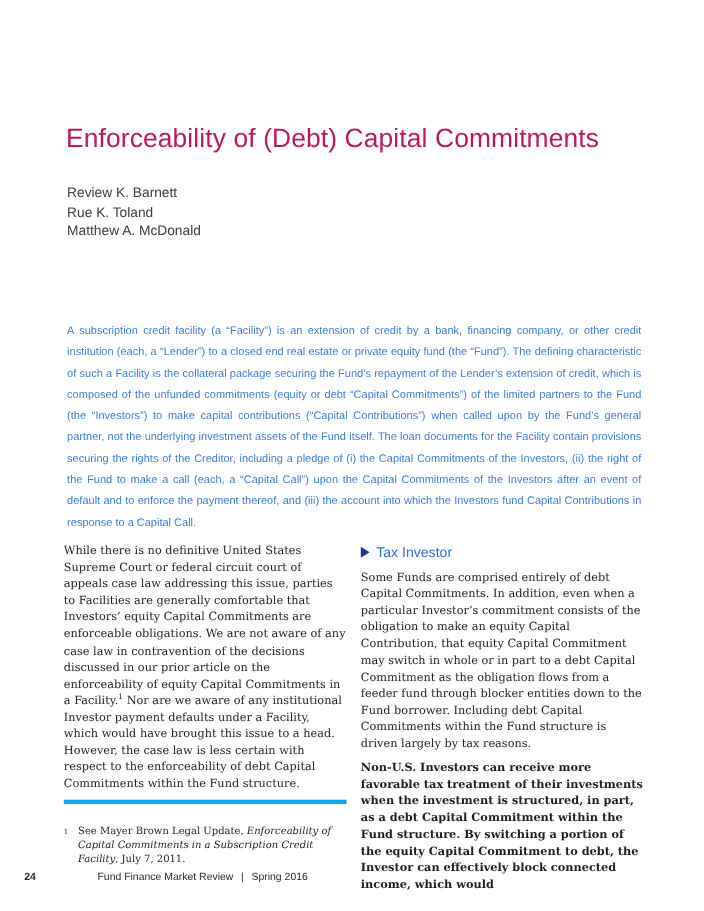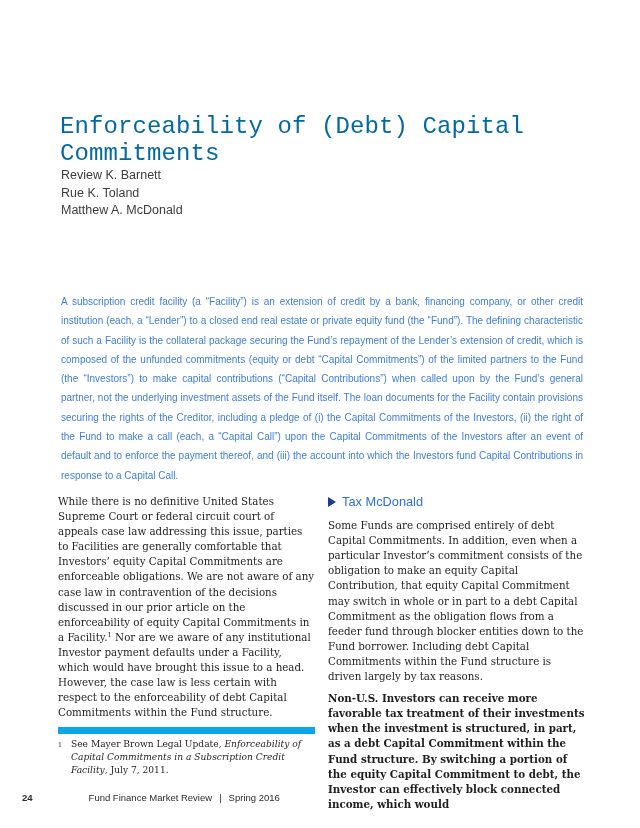"Enforceability of (Debt) Capital" .article-title { color: #0369a1 -> #be185d; font-family: Liberation Mono, monospace -> Liberation Sans, sans-serif }
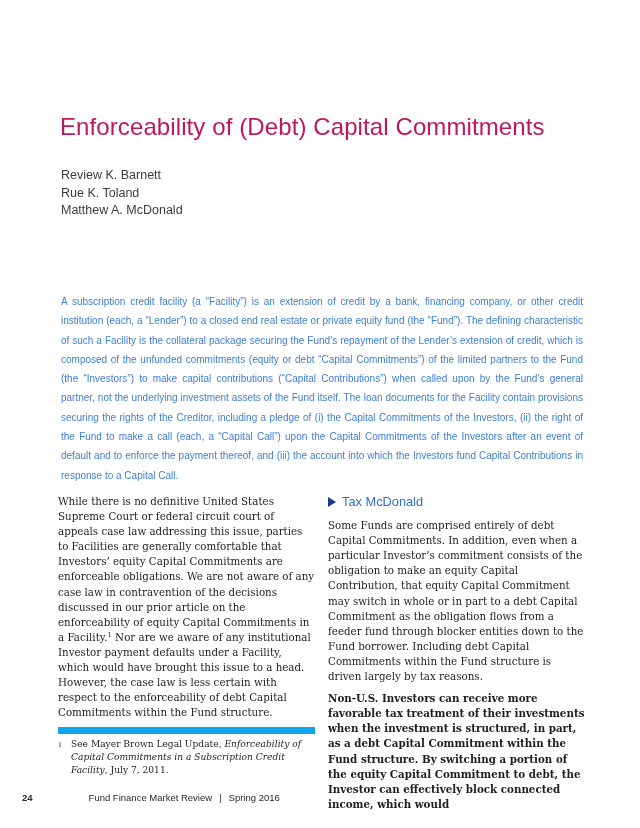"Tax McDonald" span { text: McDonald -> Investor }
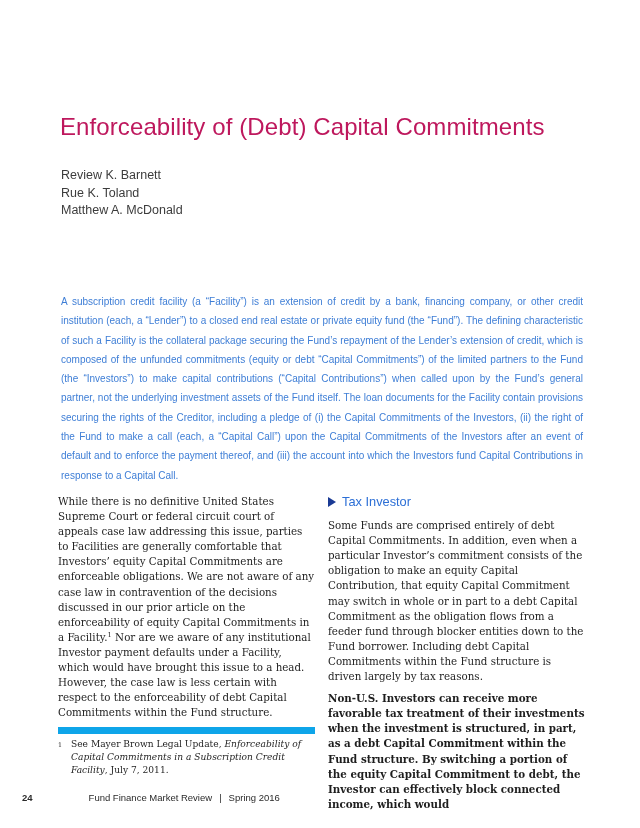"See Mayer Brown Legal Update," .footnote-block { border-top: 7px solid #0ea5e9 -> 4px solid #0ea5e9; padding-top: 4px -> 19px }
